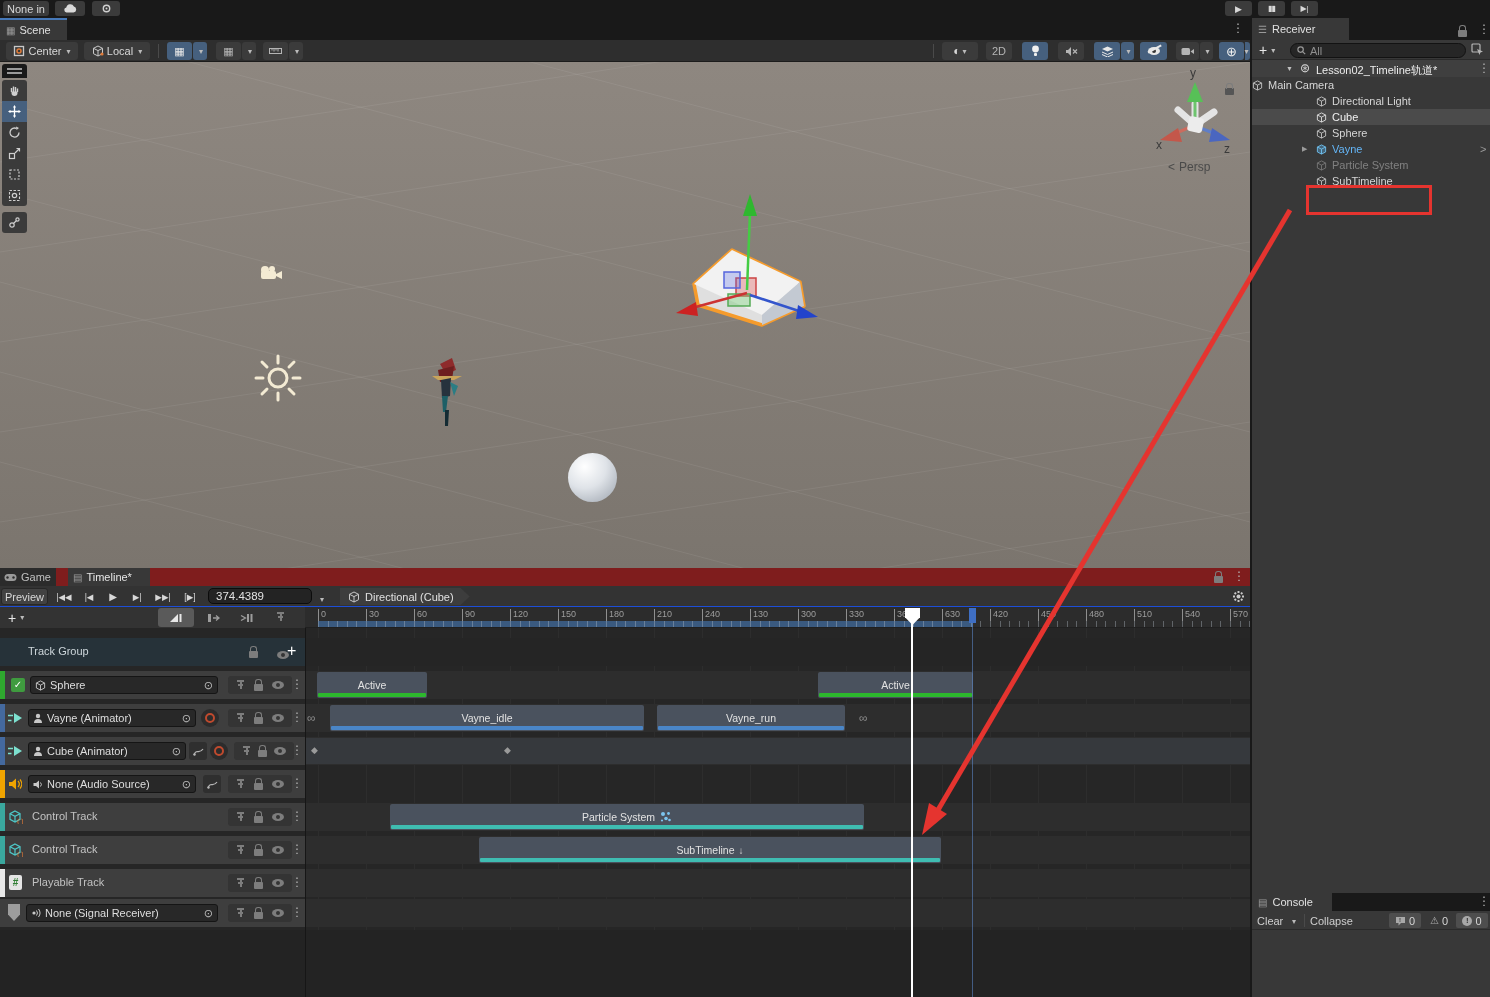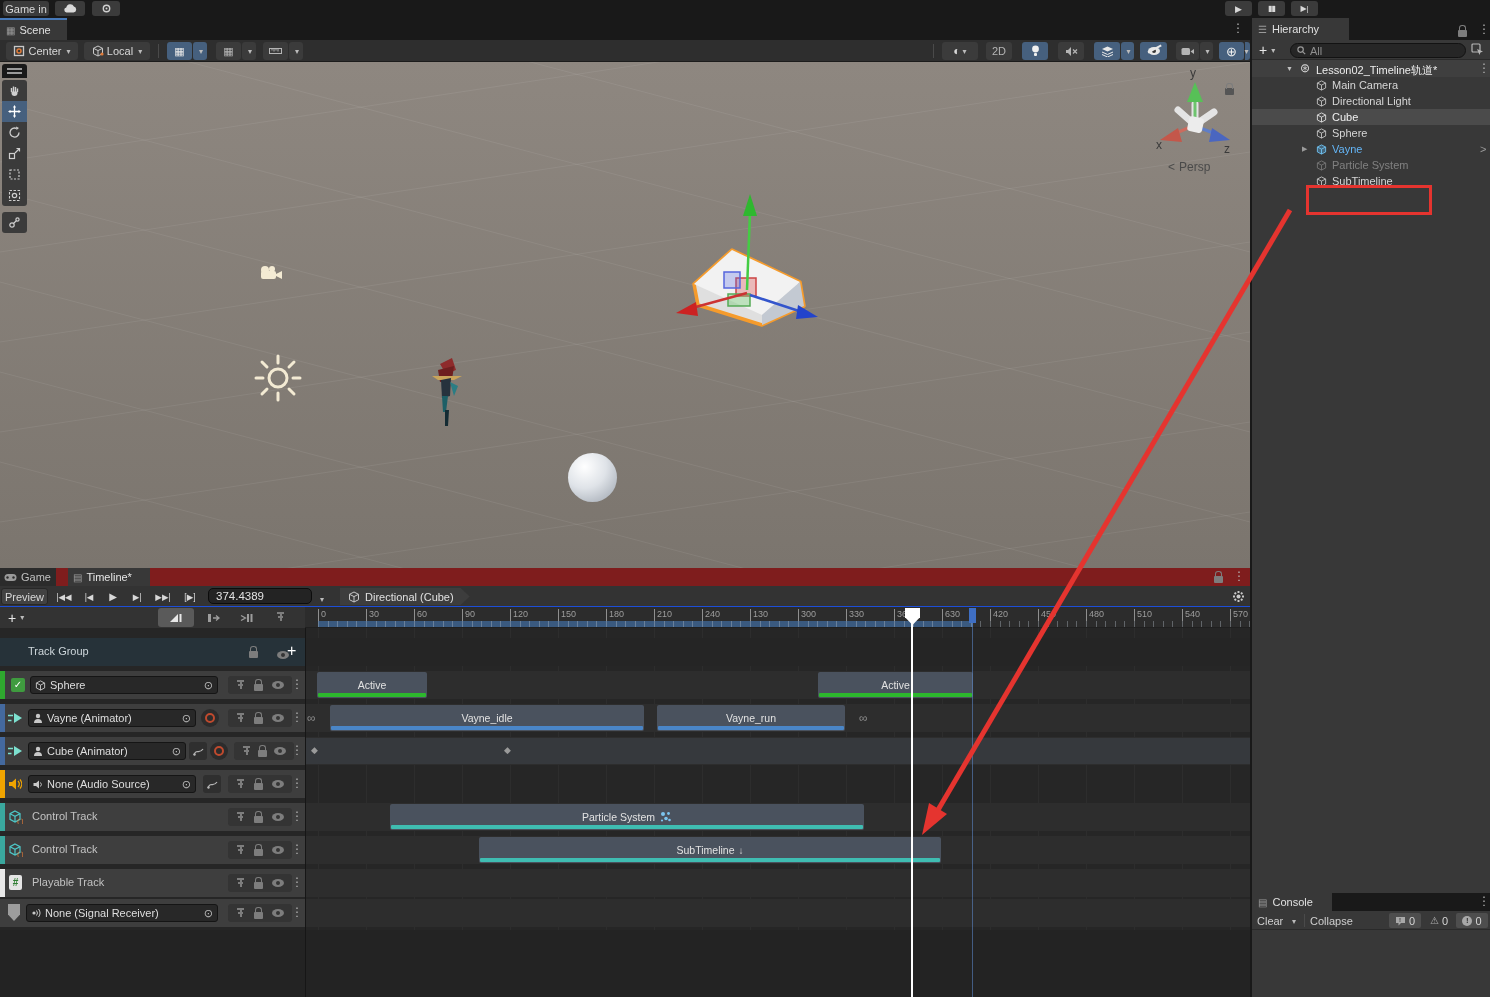"Game in" span { text: Game -> None }
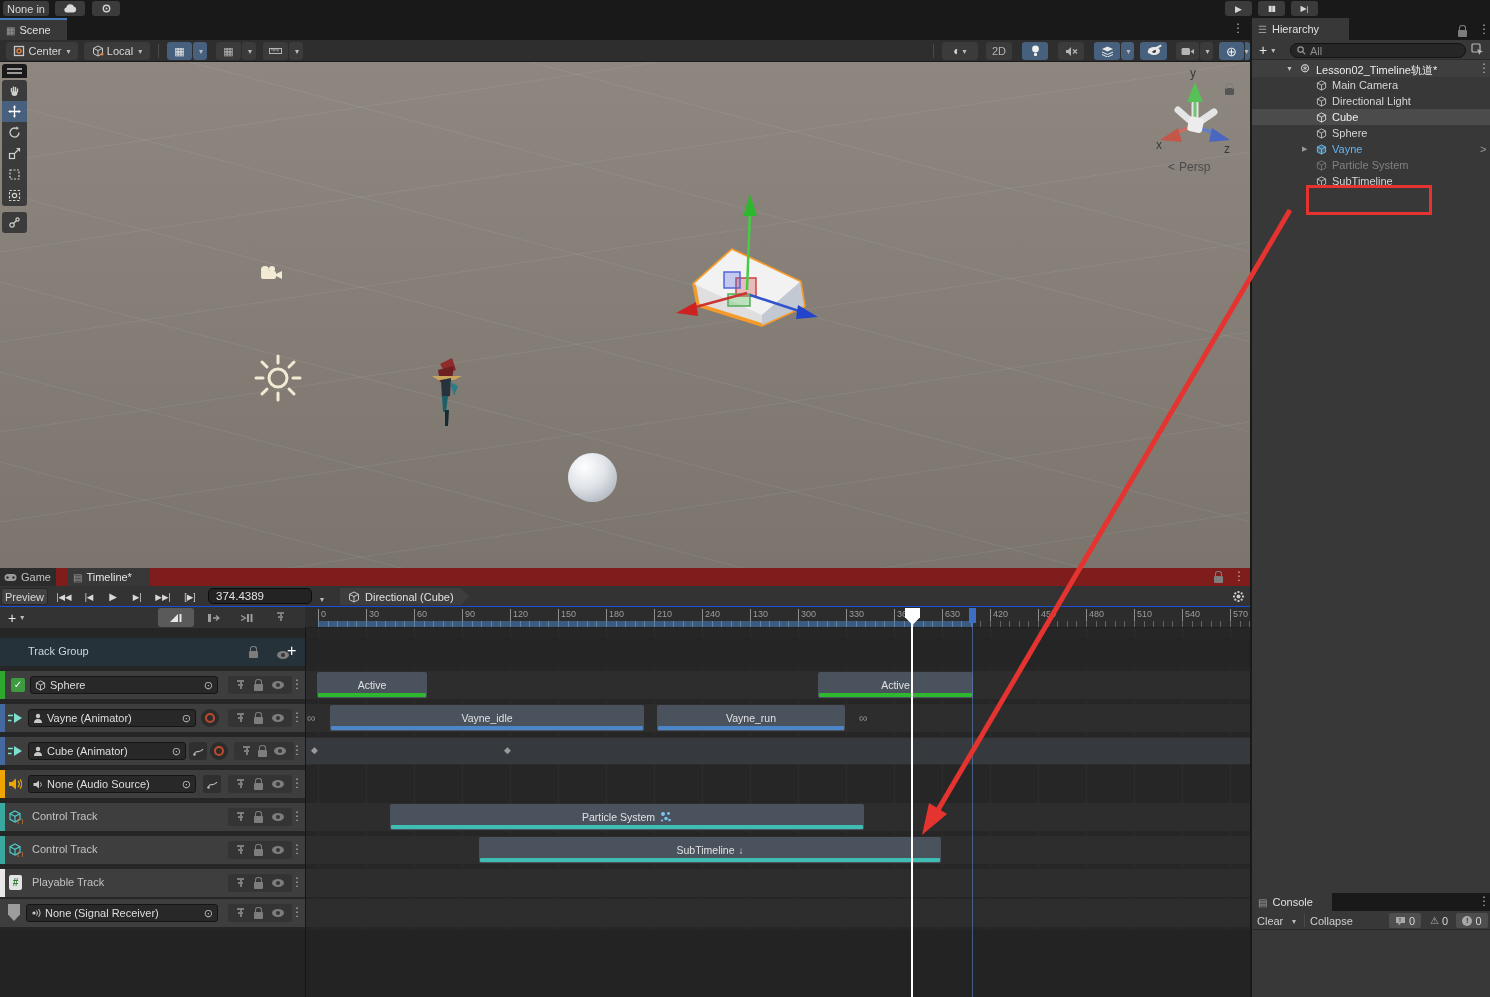"Hierarchy" span { text: Hierarchy -> Receiver }
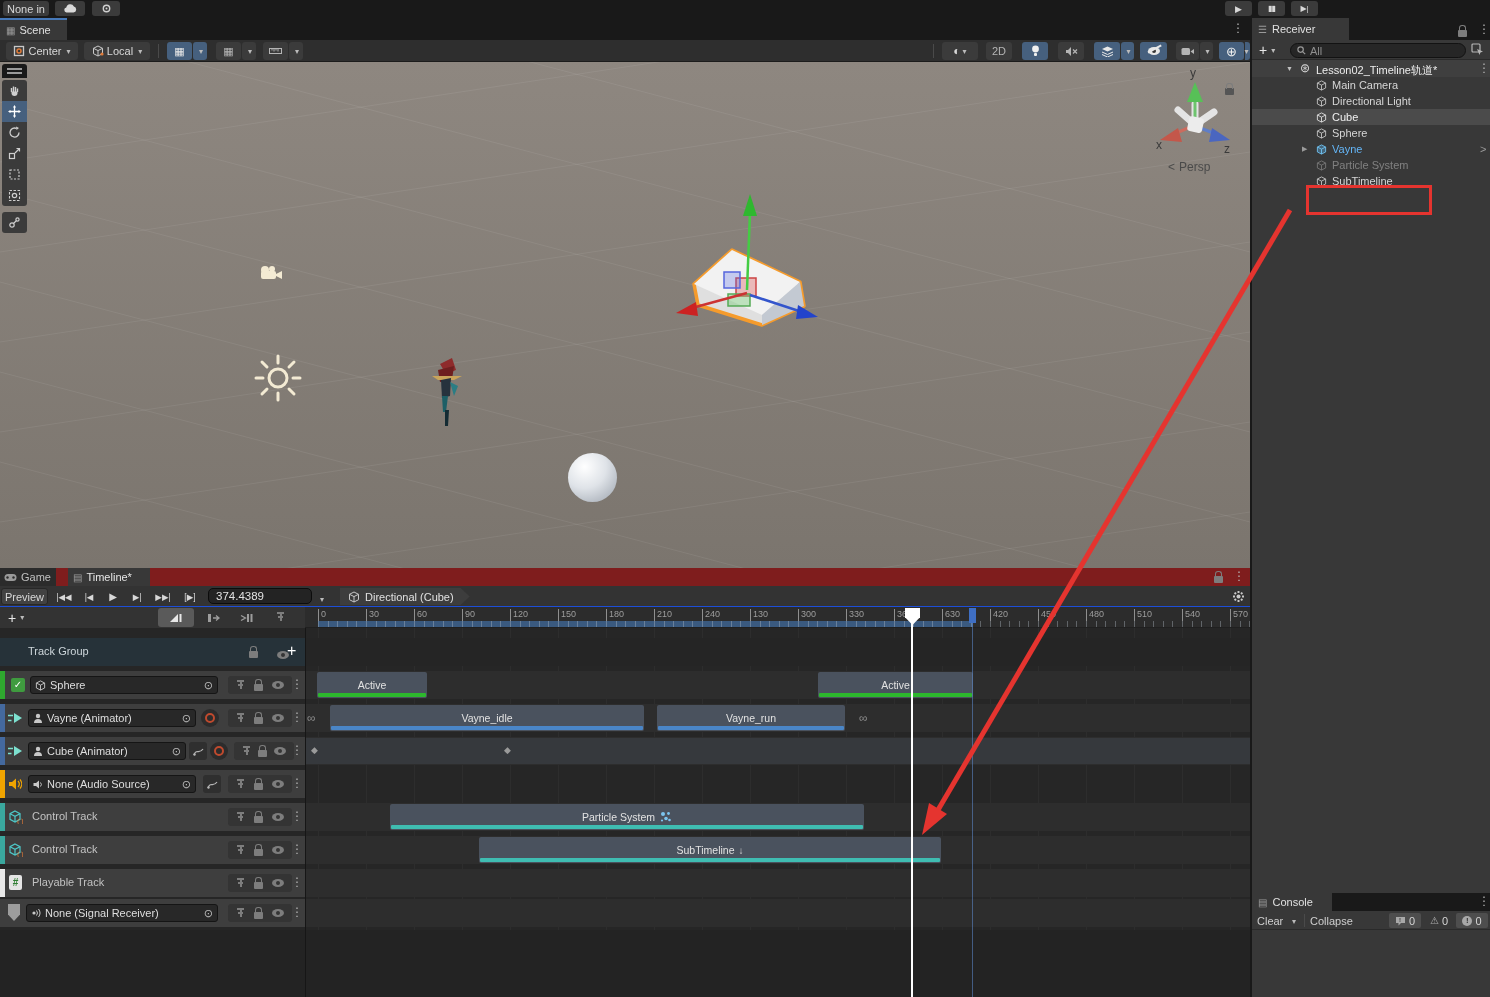"Main Camera" div.abs { padding-left: 64px -> none }
